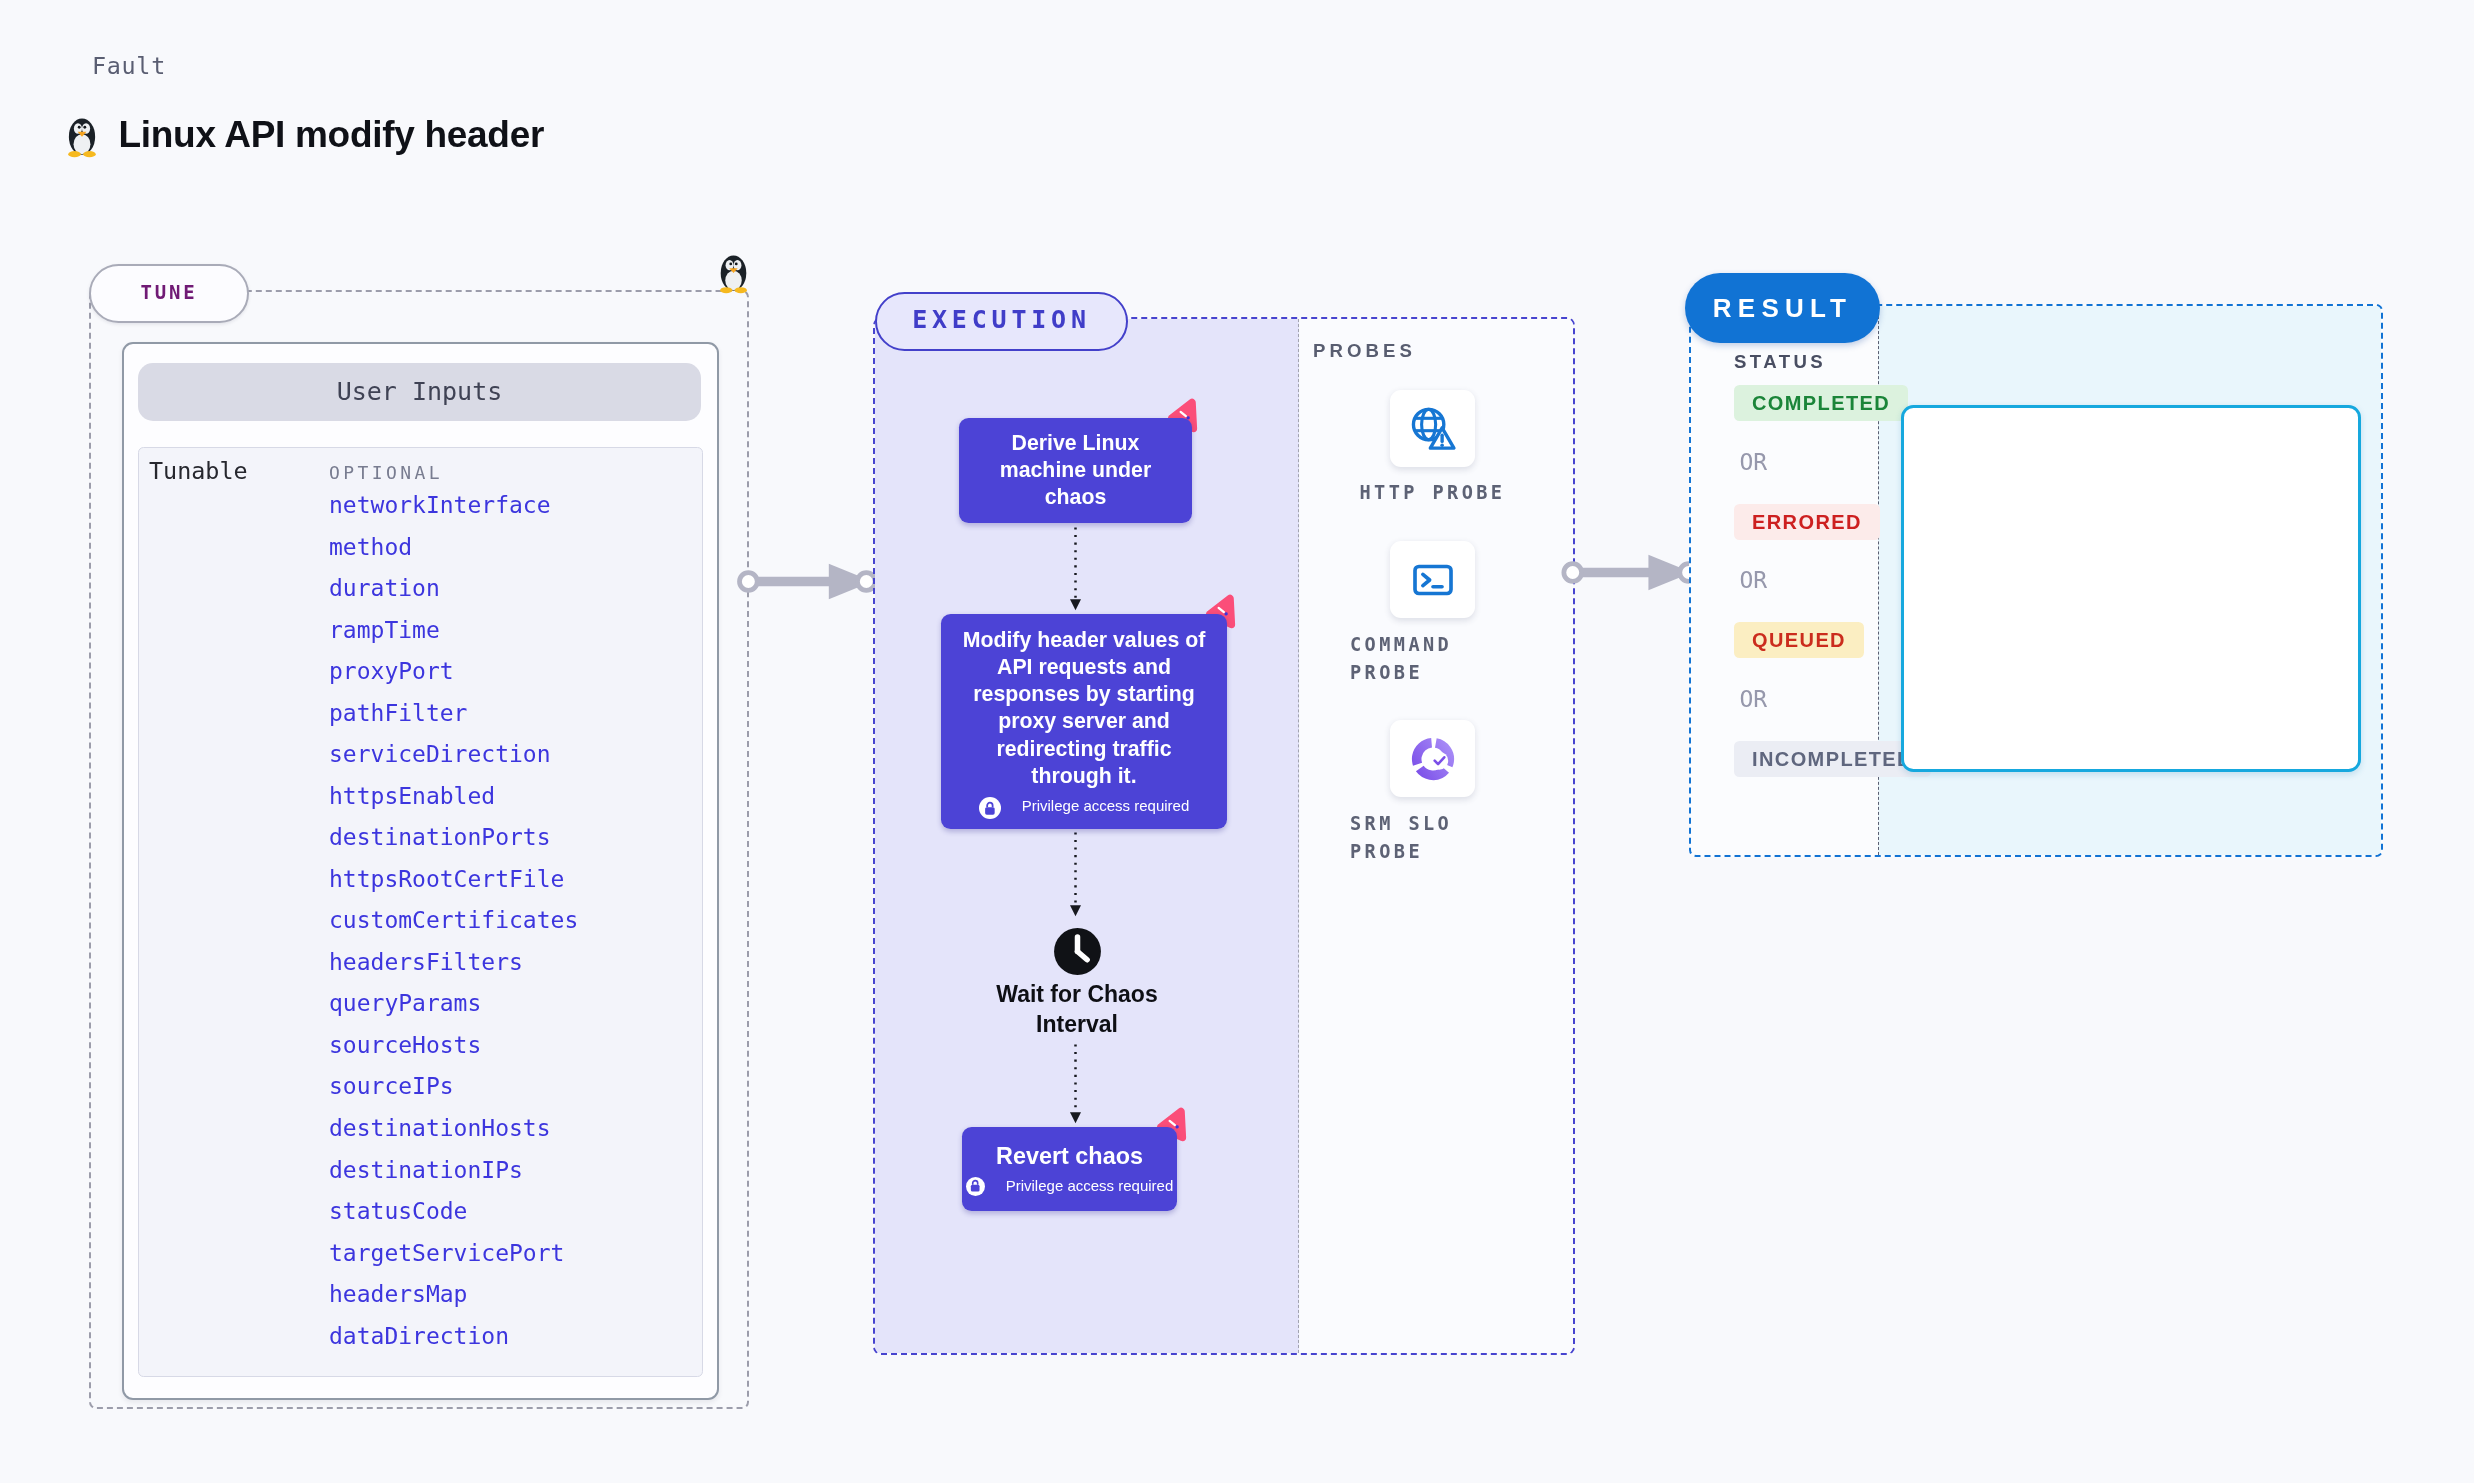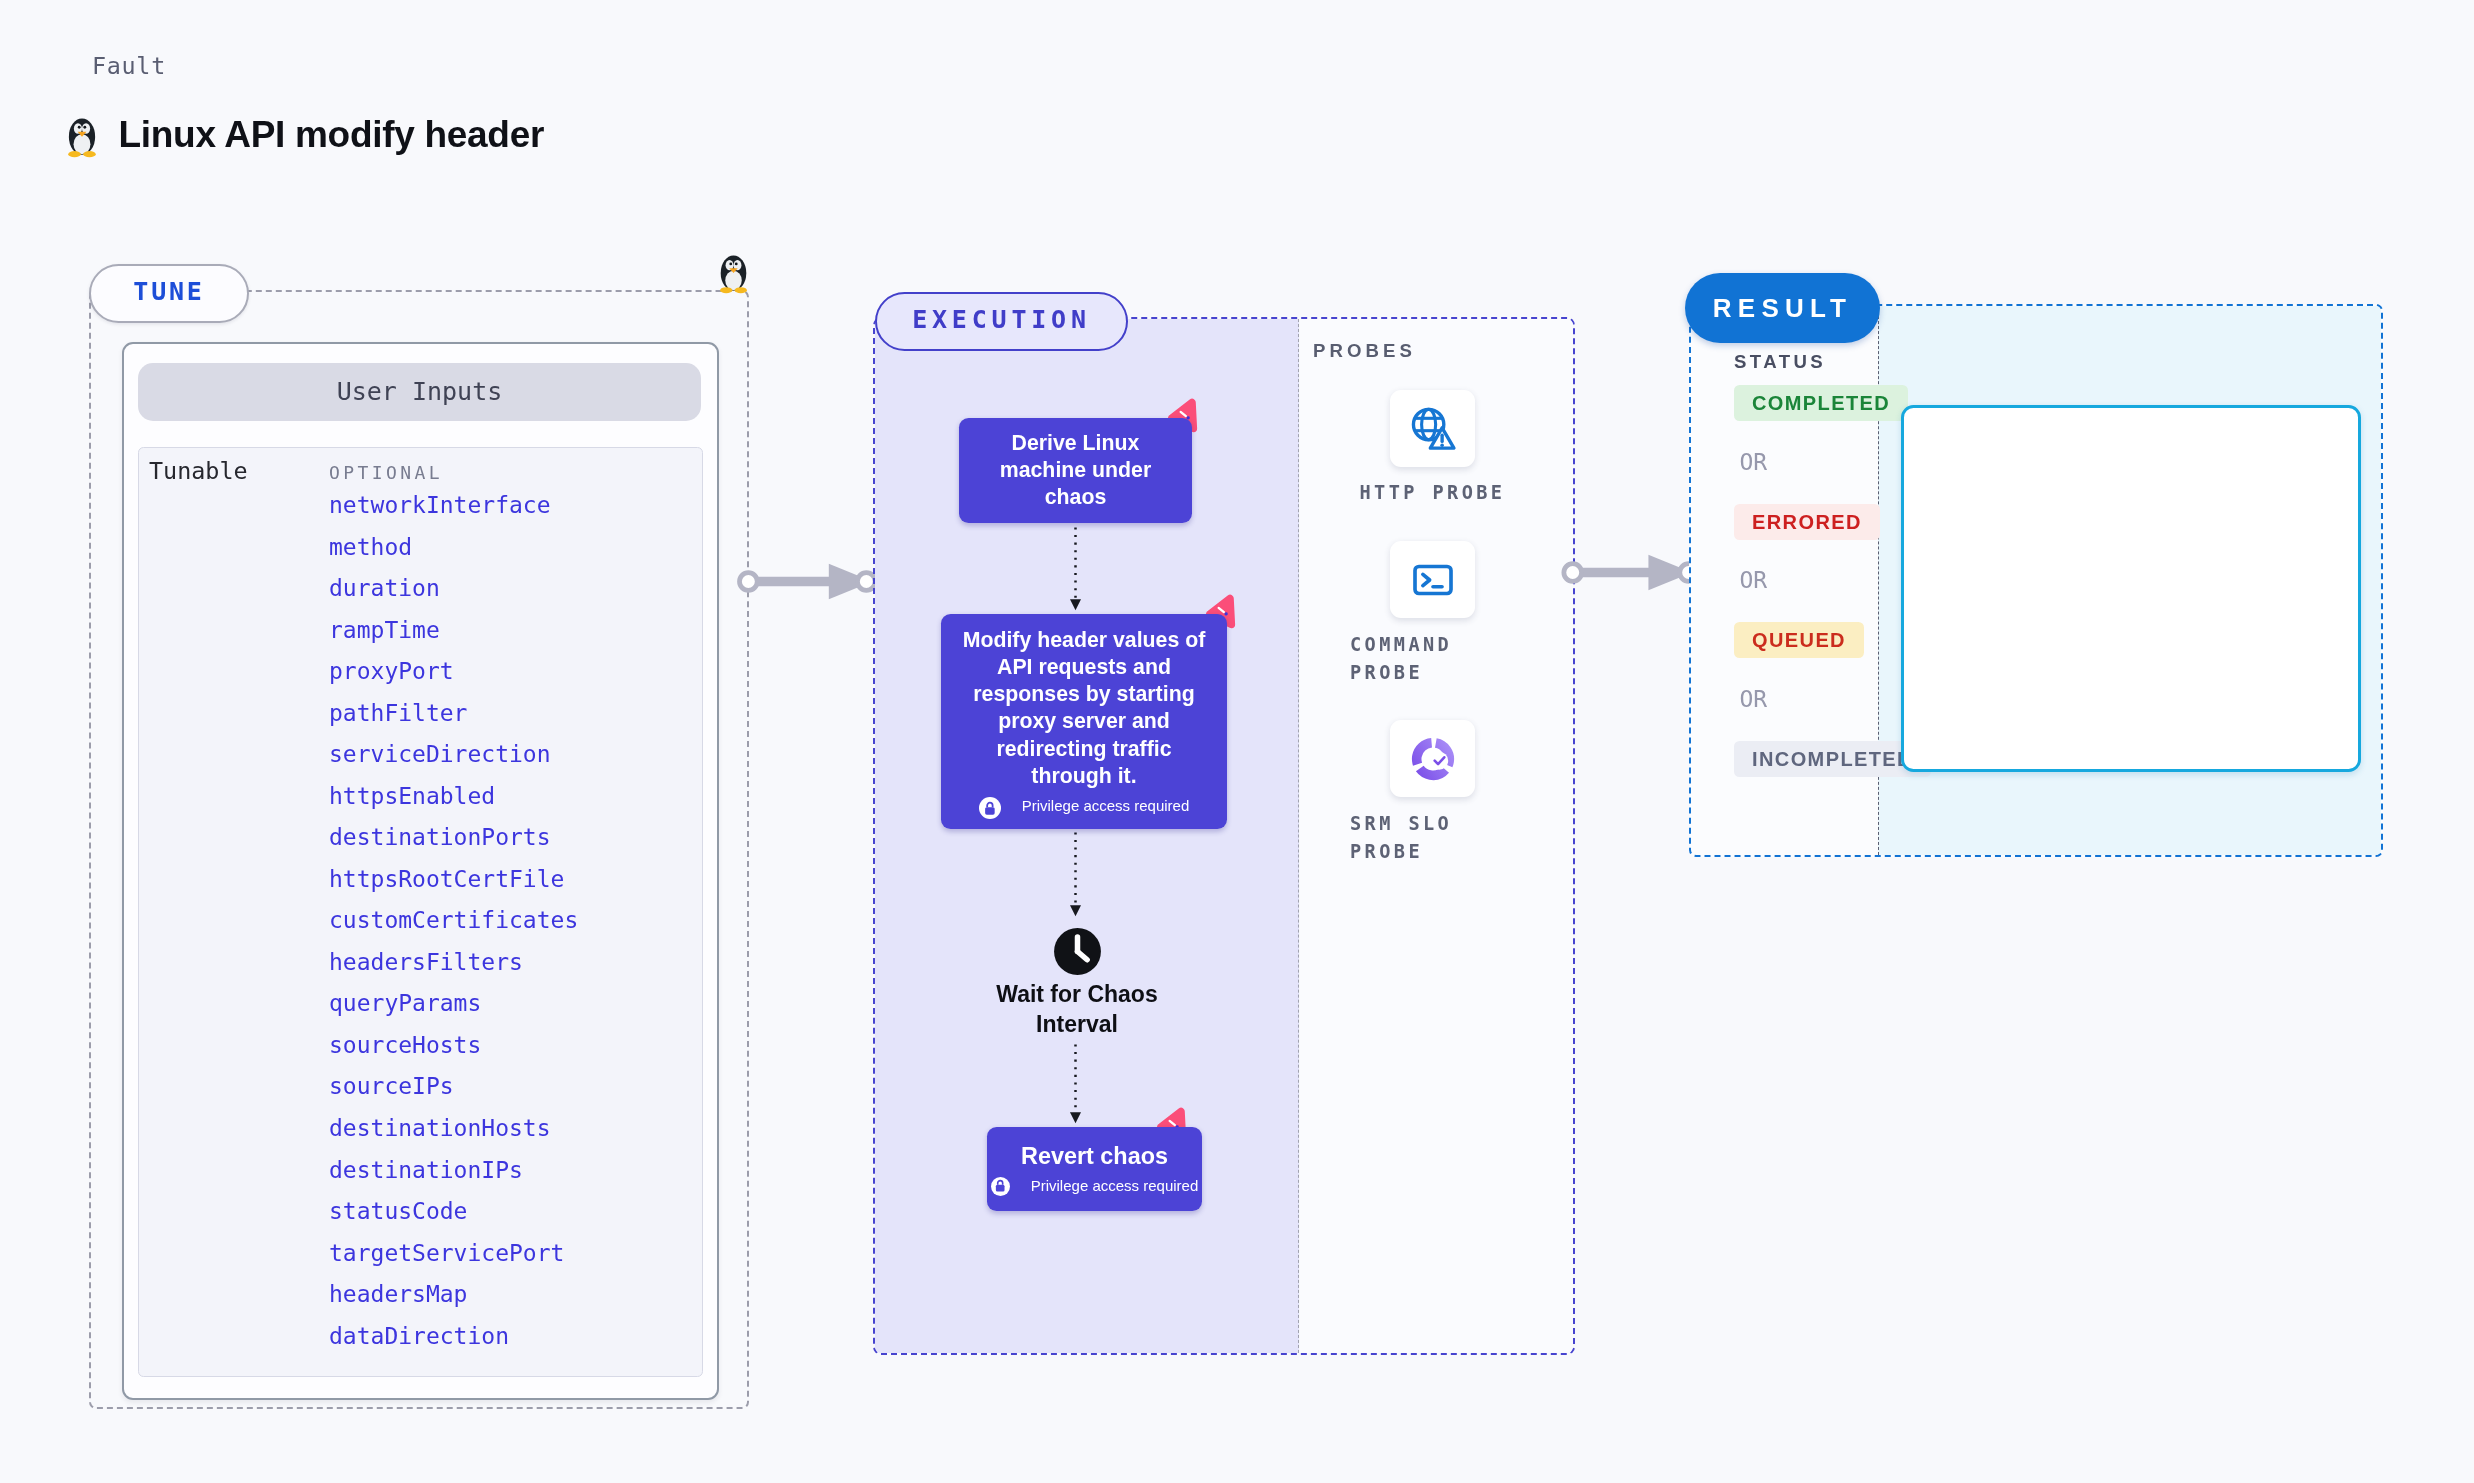"TUNE" .tune-pill { color: #1d4ed8 -> #701a75; font-size: 25px -> 19px }
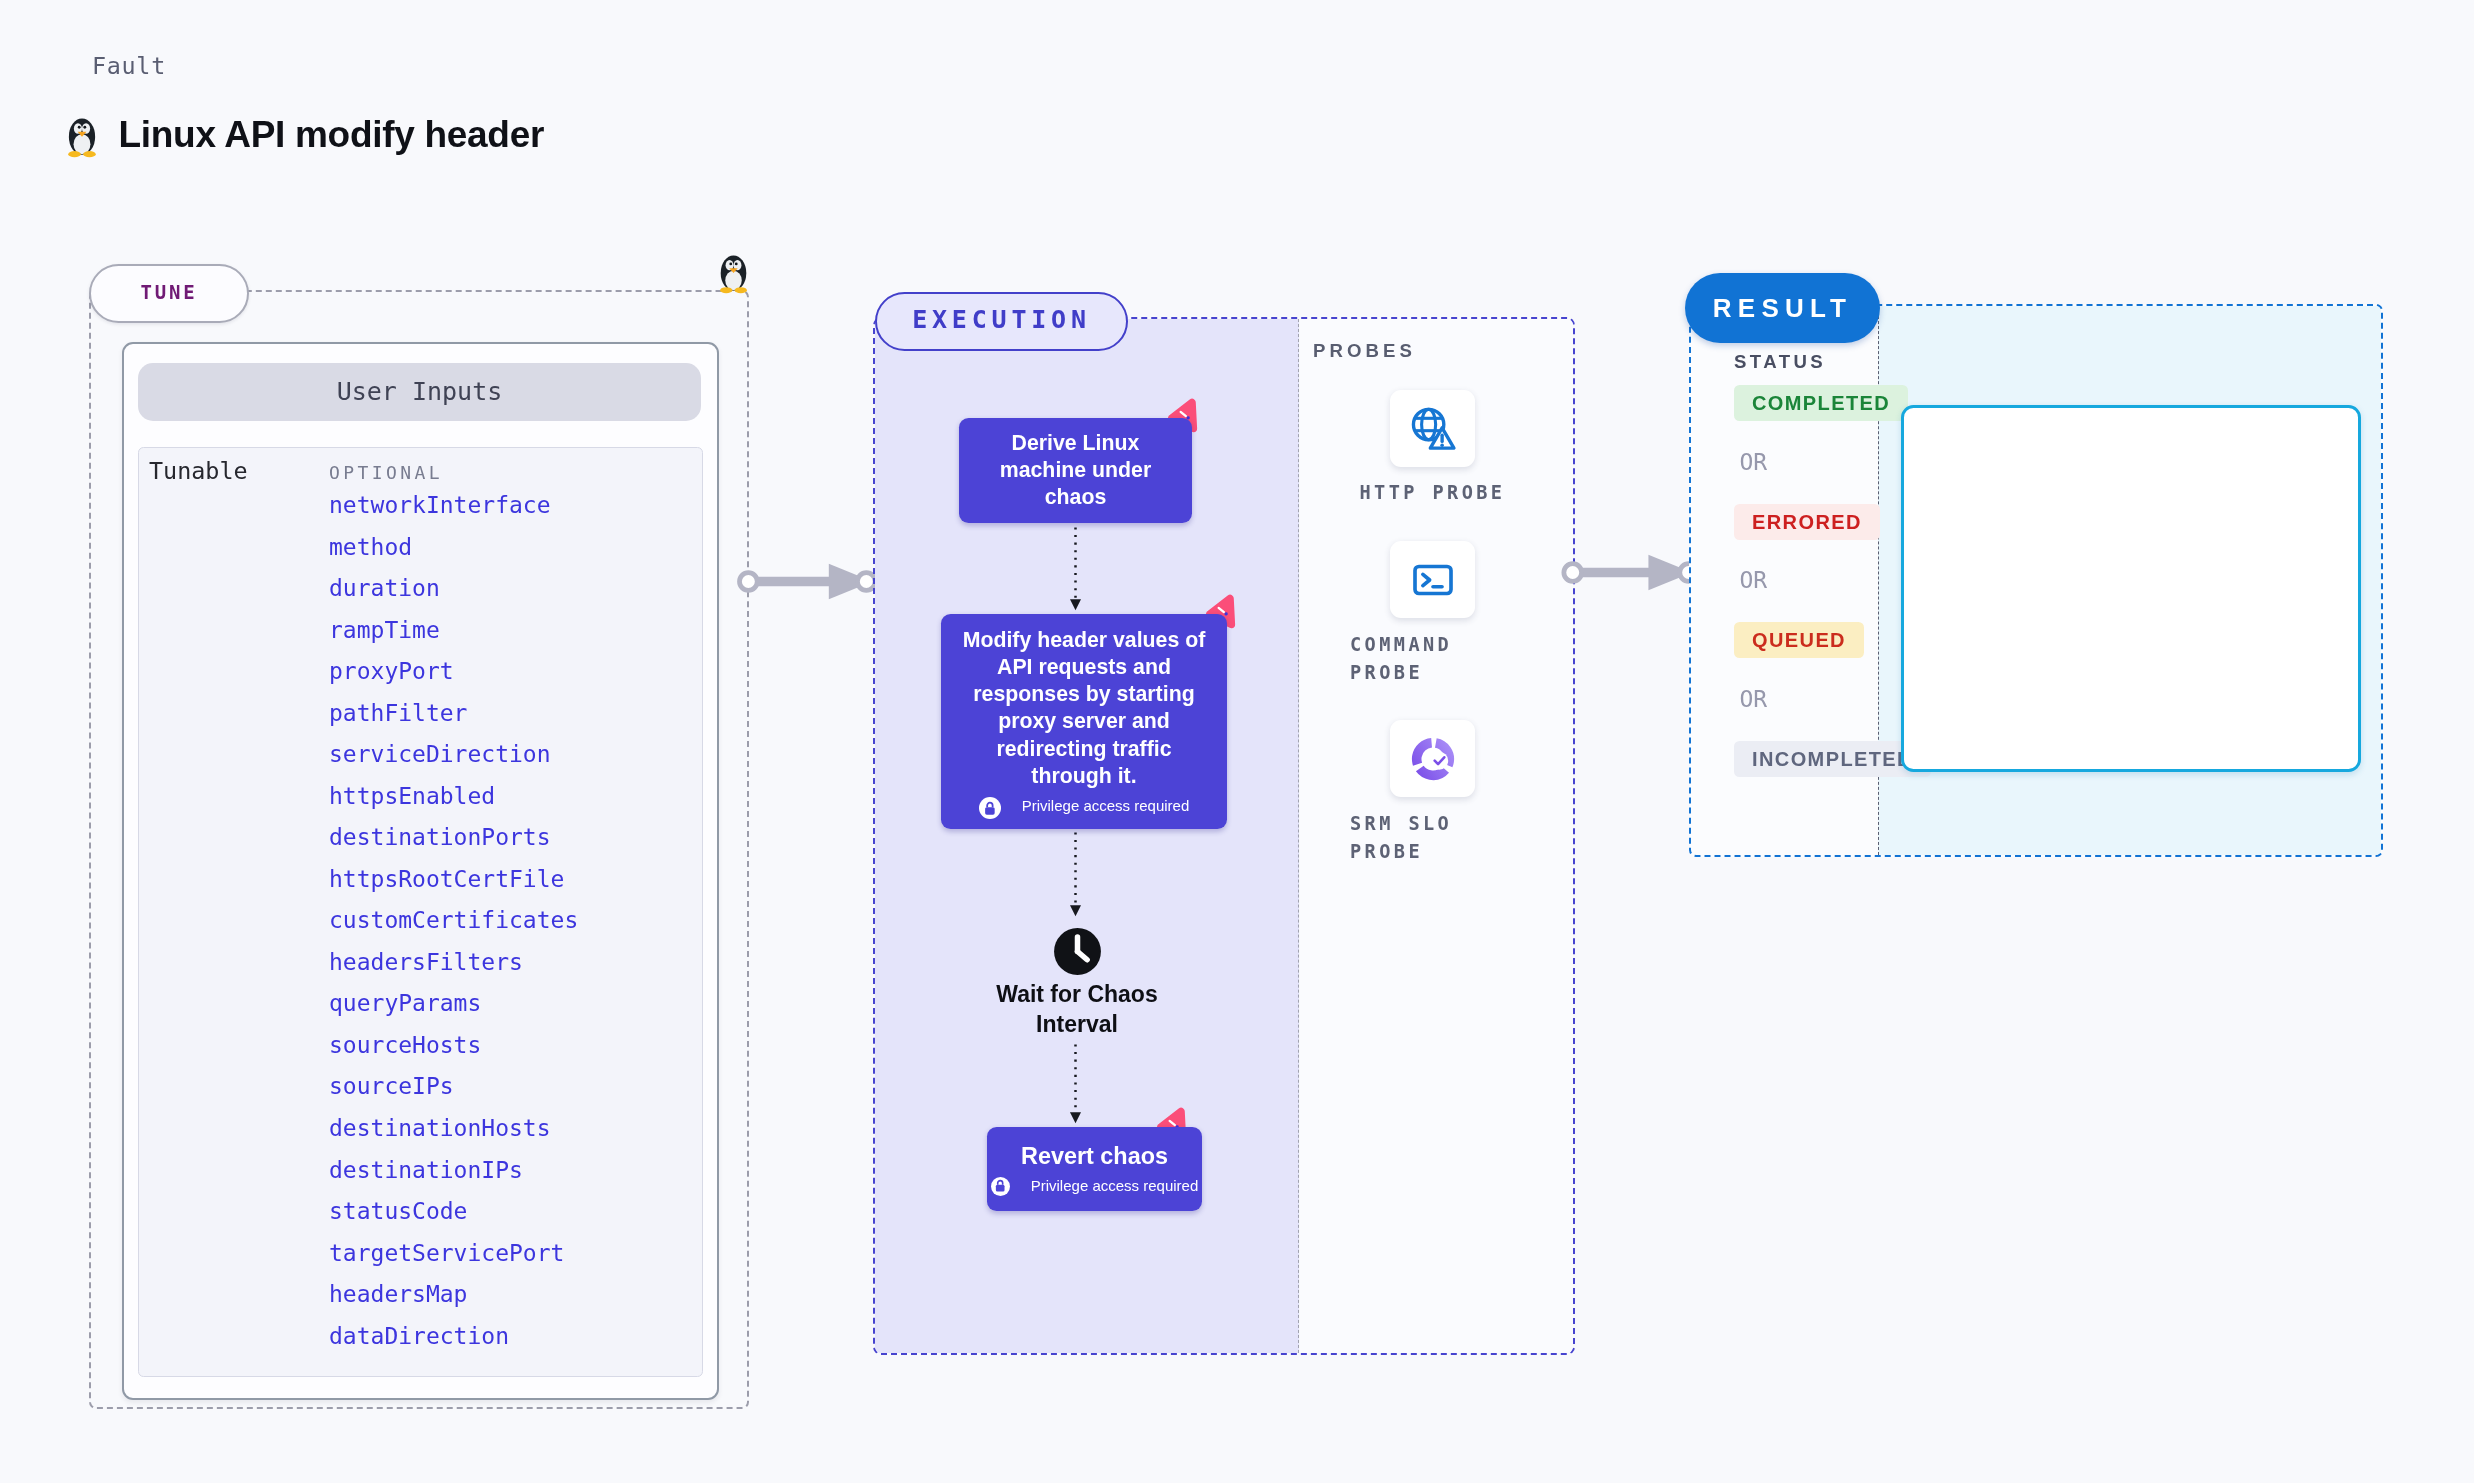"Revert chaos" .revert { margin-left: 25px -> none }
